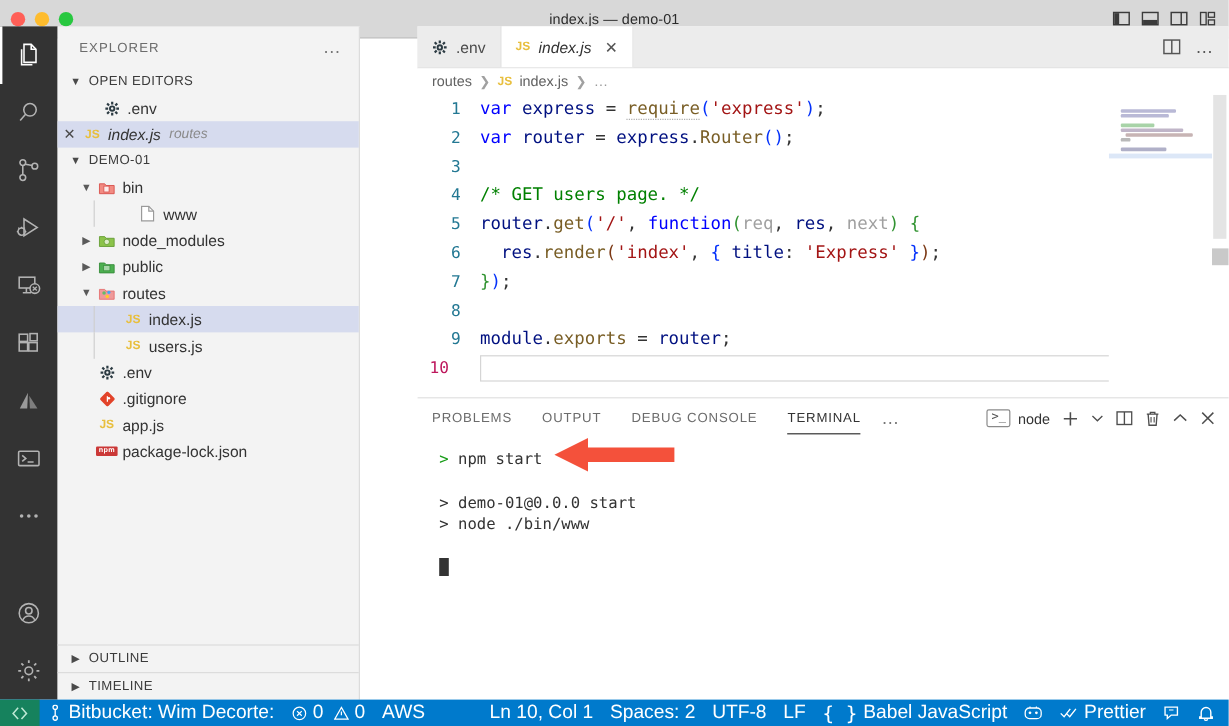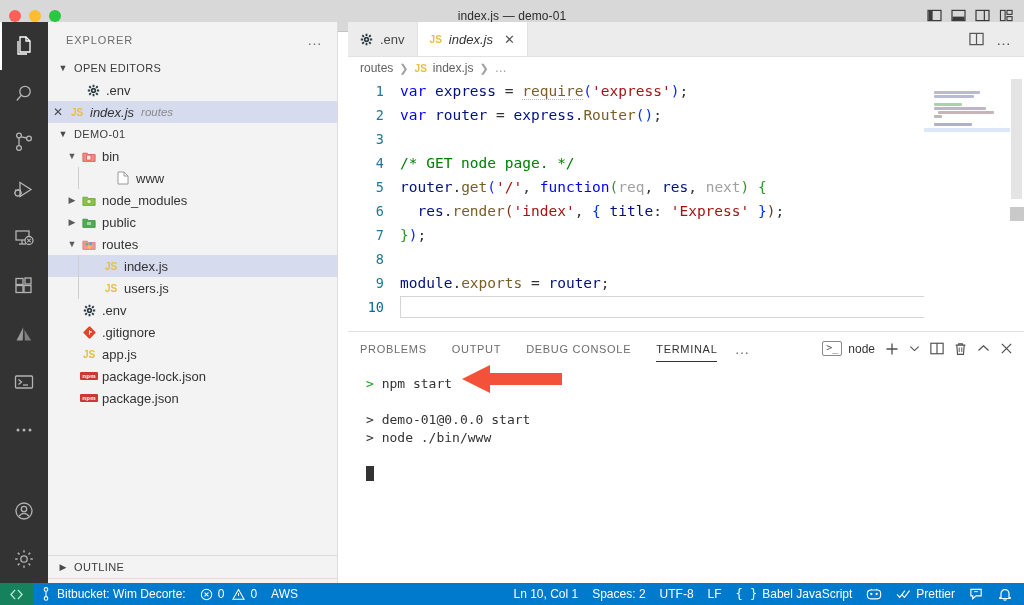"EXPLORER" .sidebar { bottom: 4px -> 22px; width: 290px -> 252px }
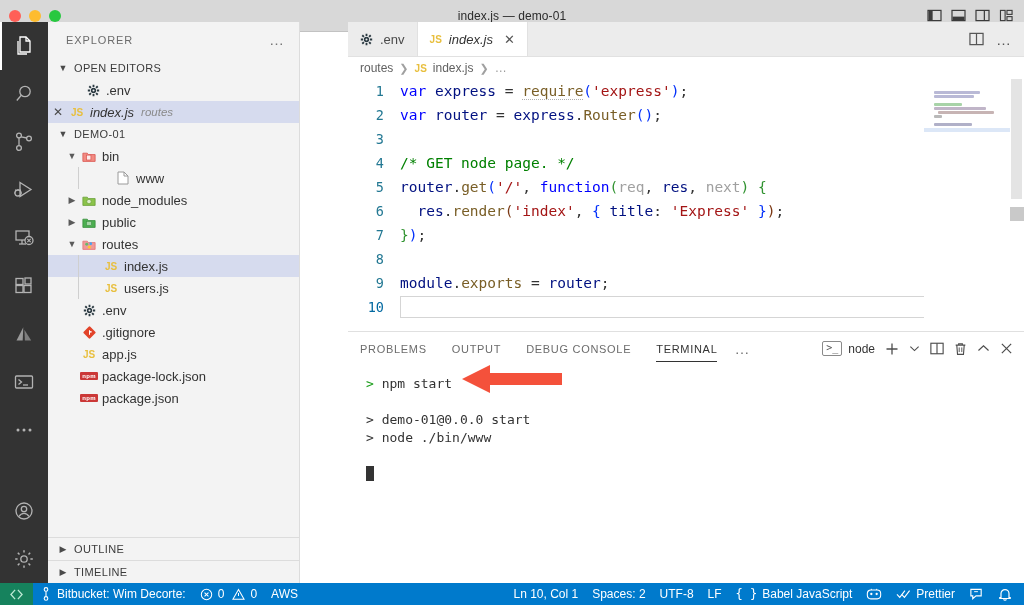"/* GET node page. */" span.cmt { text: node -> users }
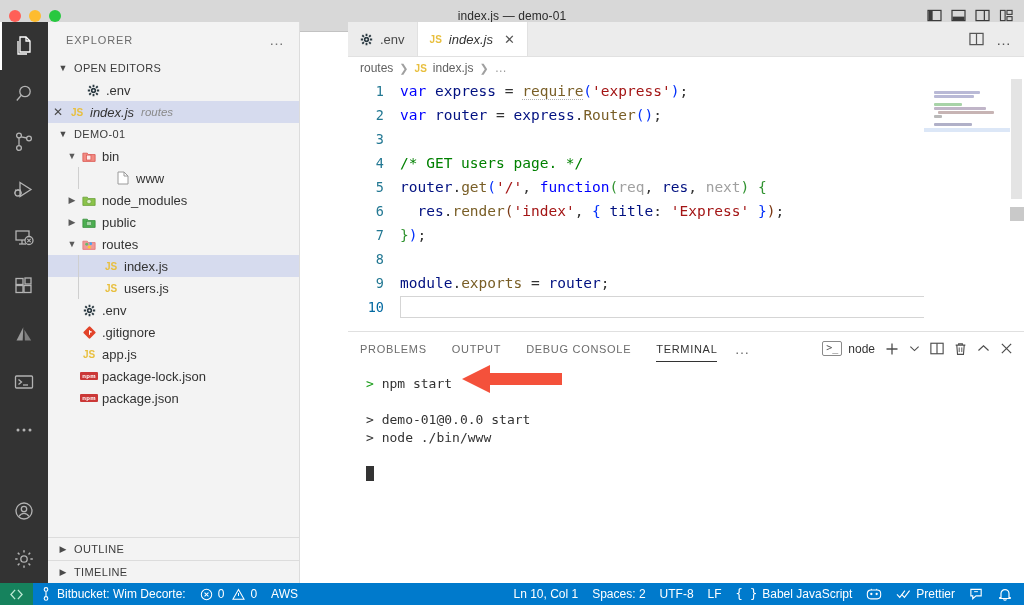"10" .gutter.cur { color: #0369a1 -> #be185d; text-align: none -> center }
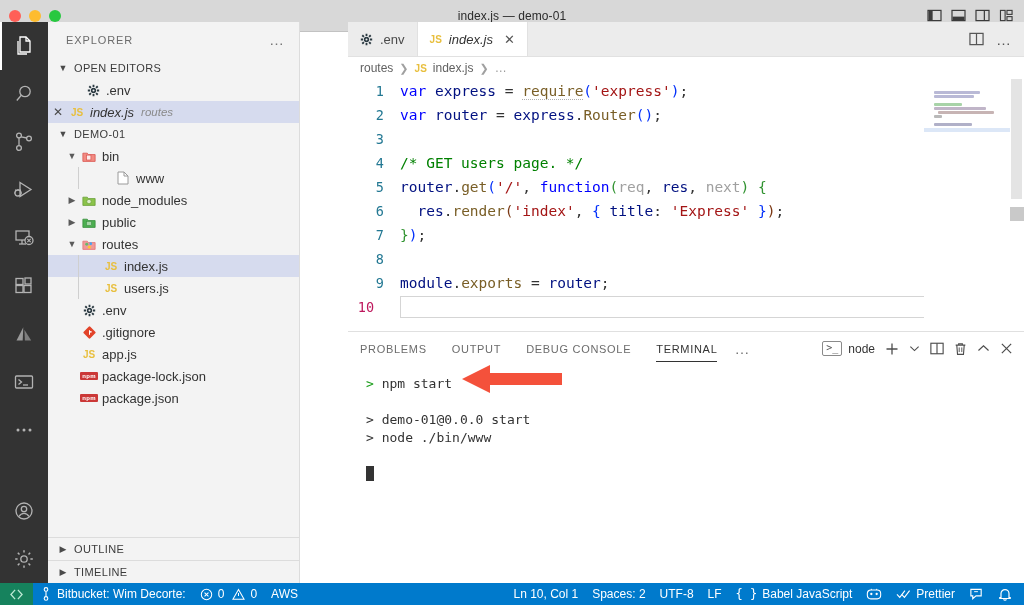"package.json" div.row { html: <div> <span></span> <span> <span>npm</span> </span> <span>package.json</span> </div> -> none }
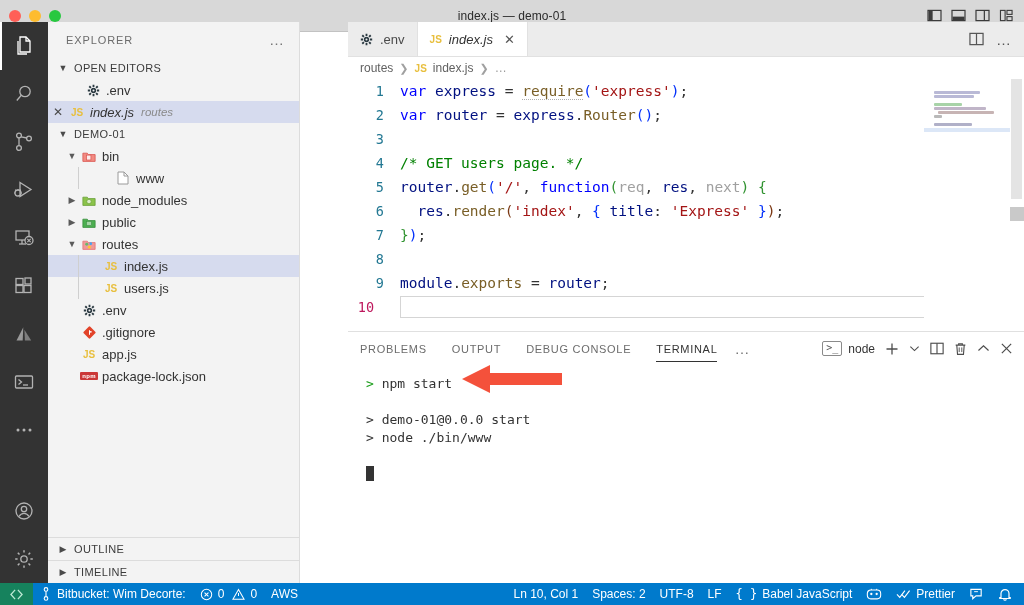"Bitbucket: Wim Decorte:" .statusbar { font-size: 12px -> 16px }
